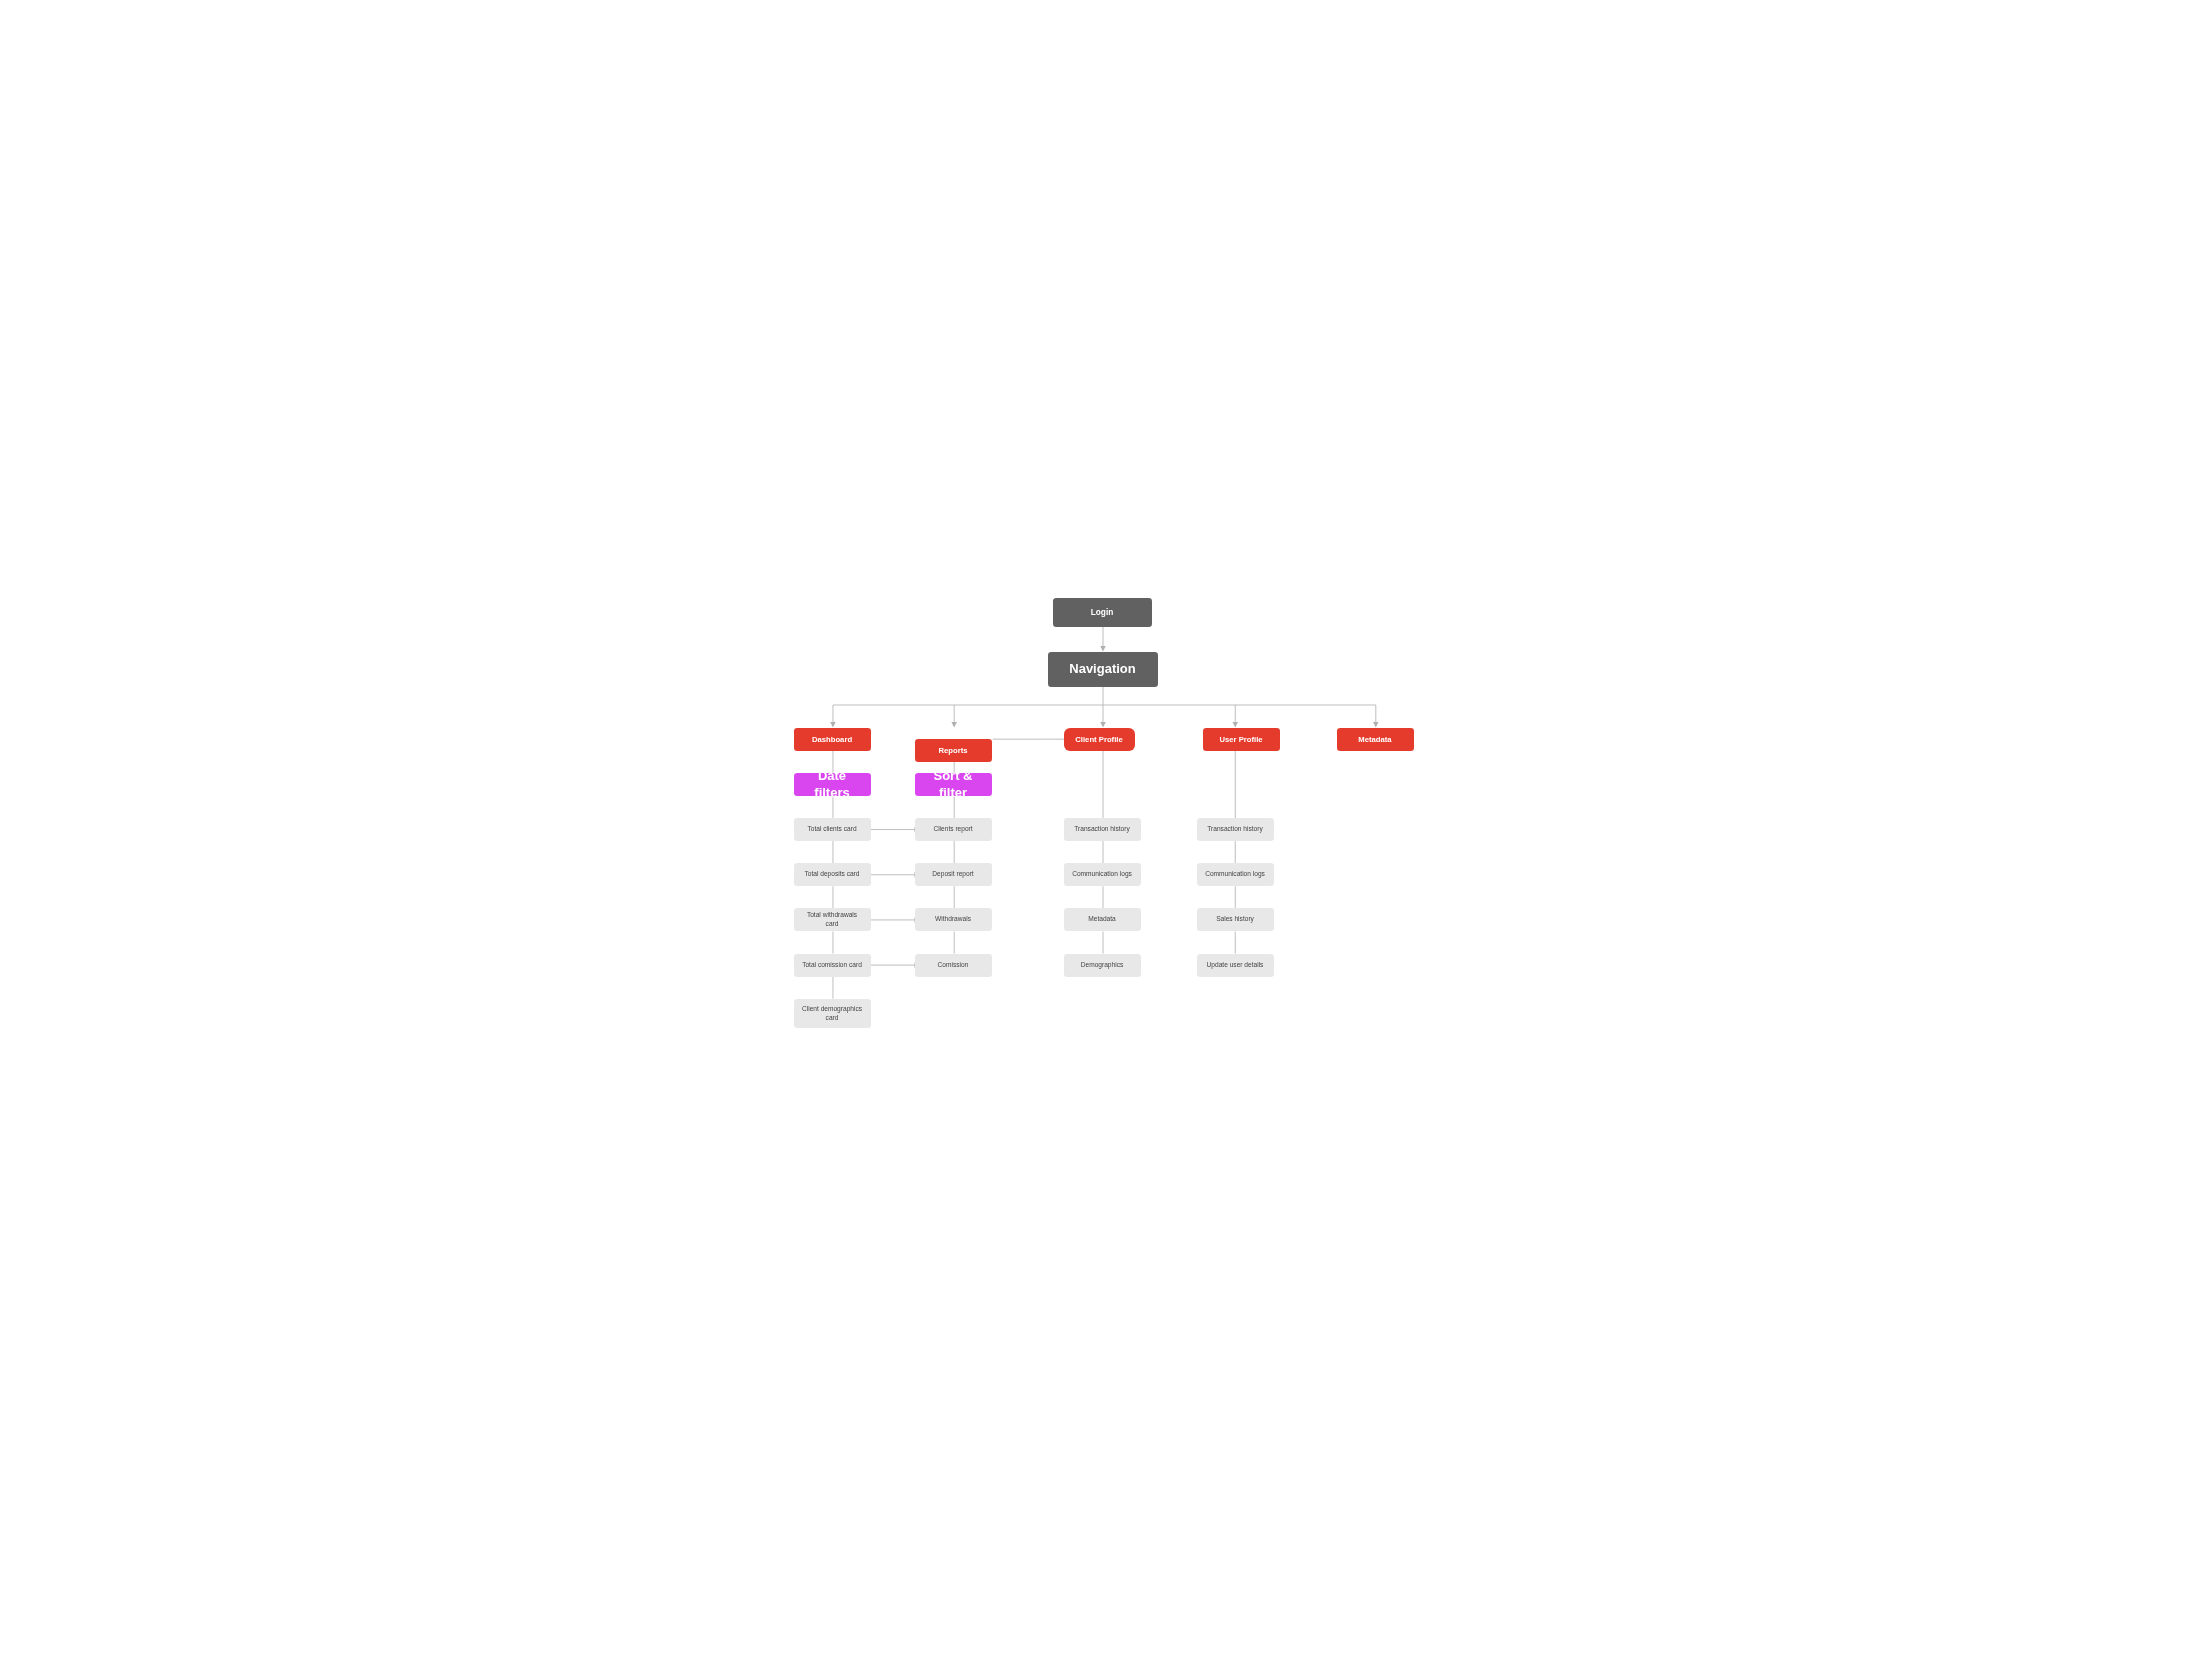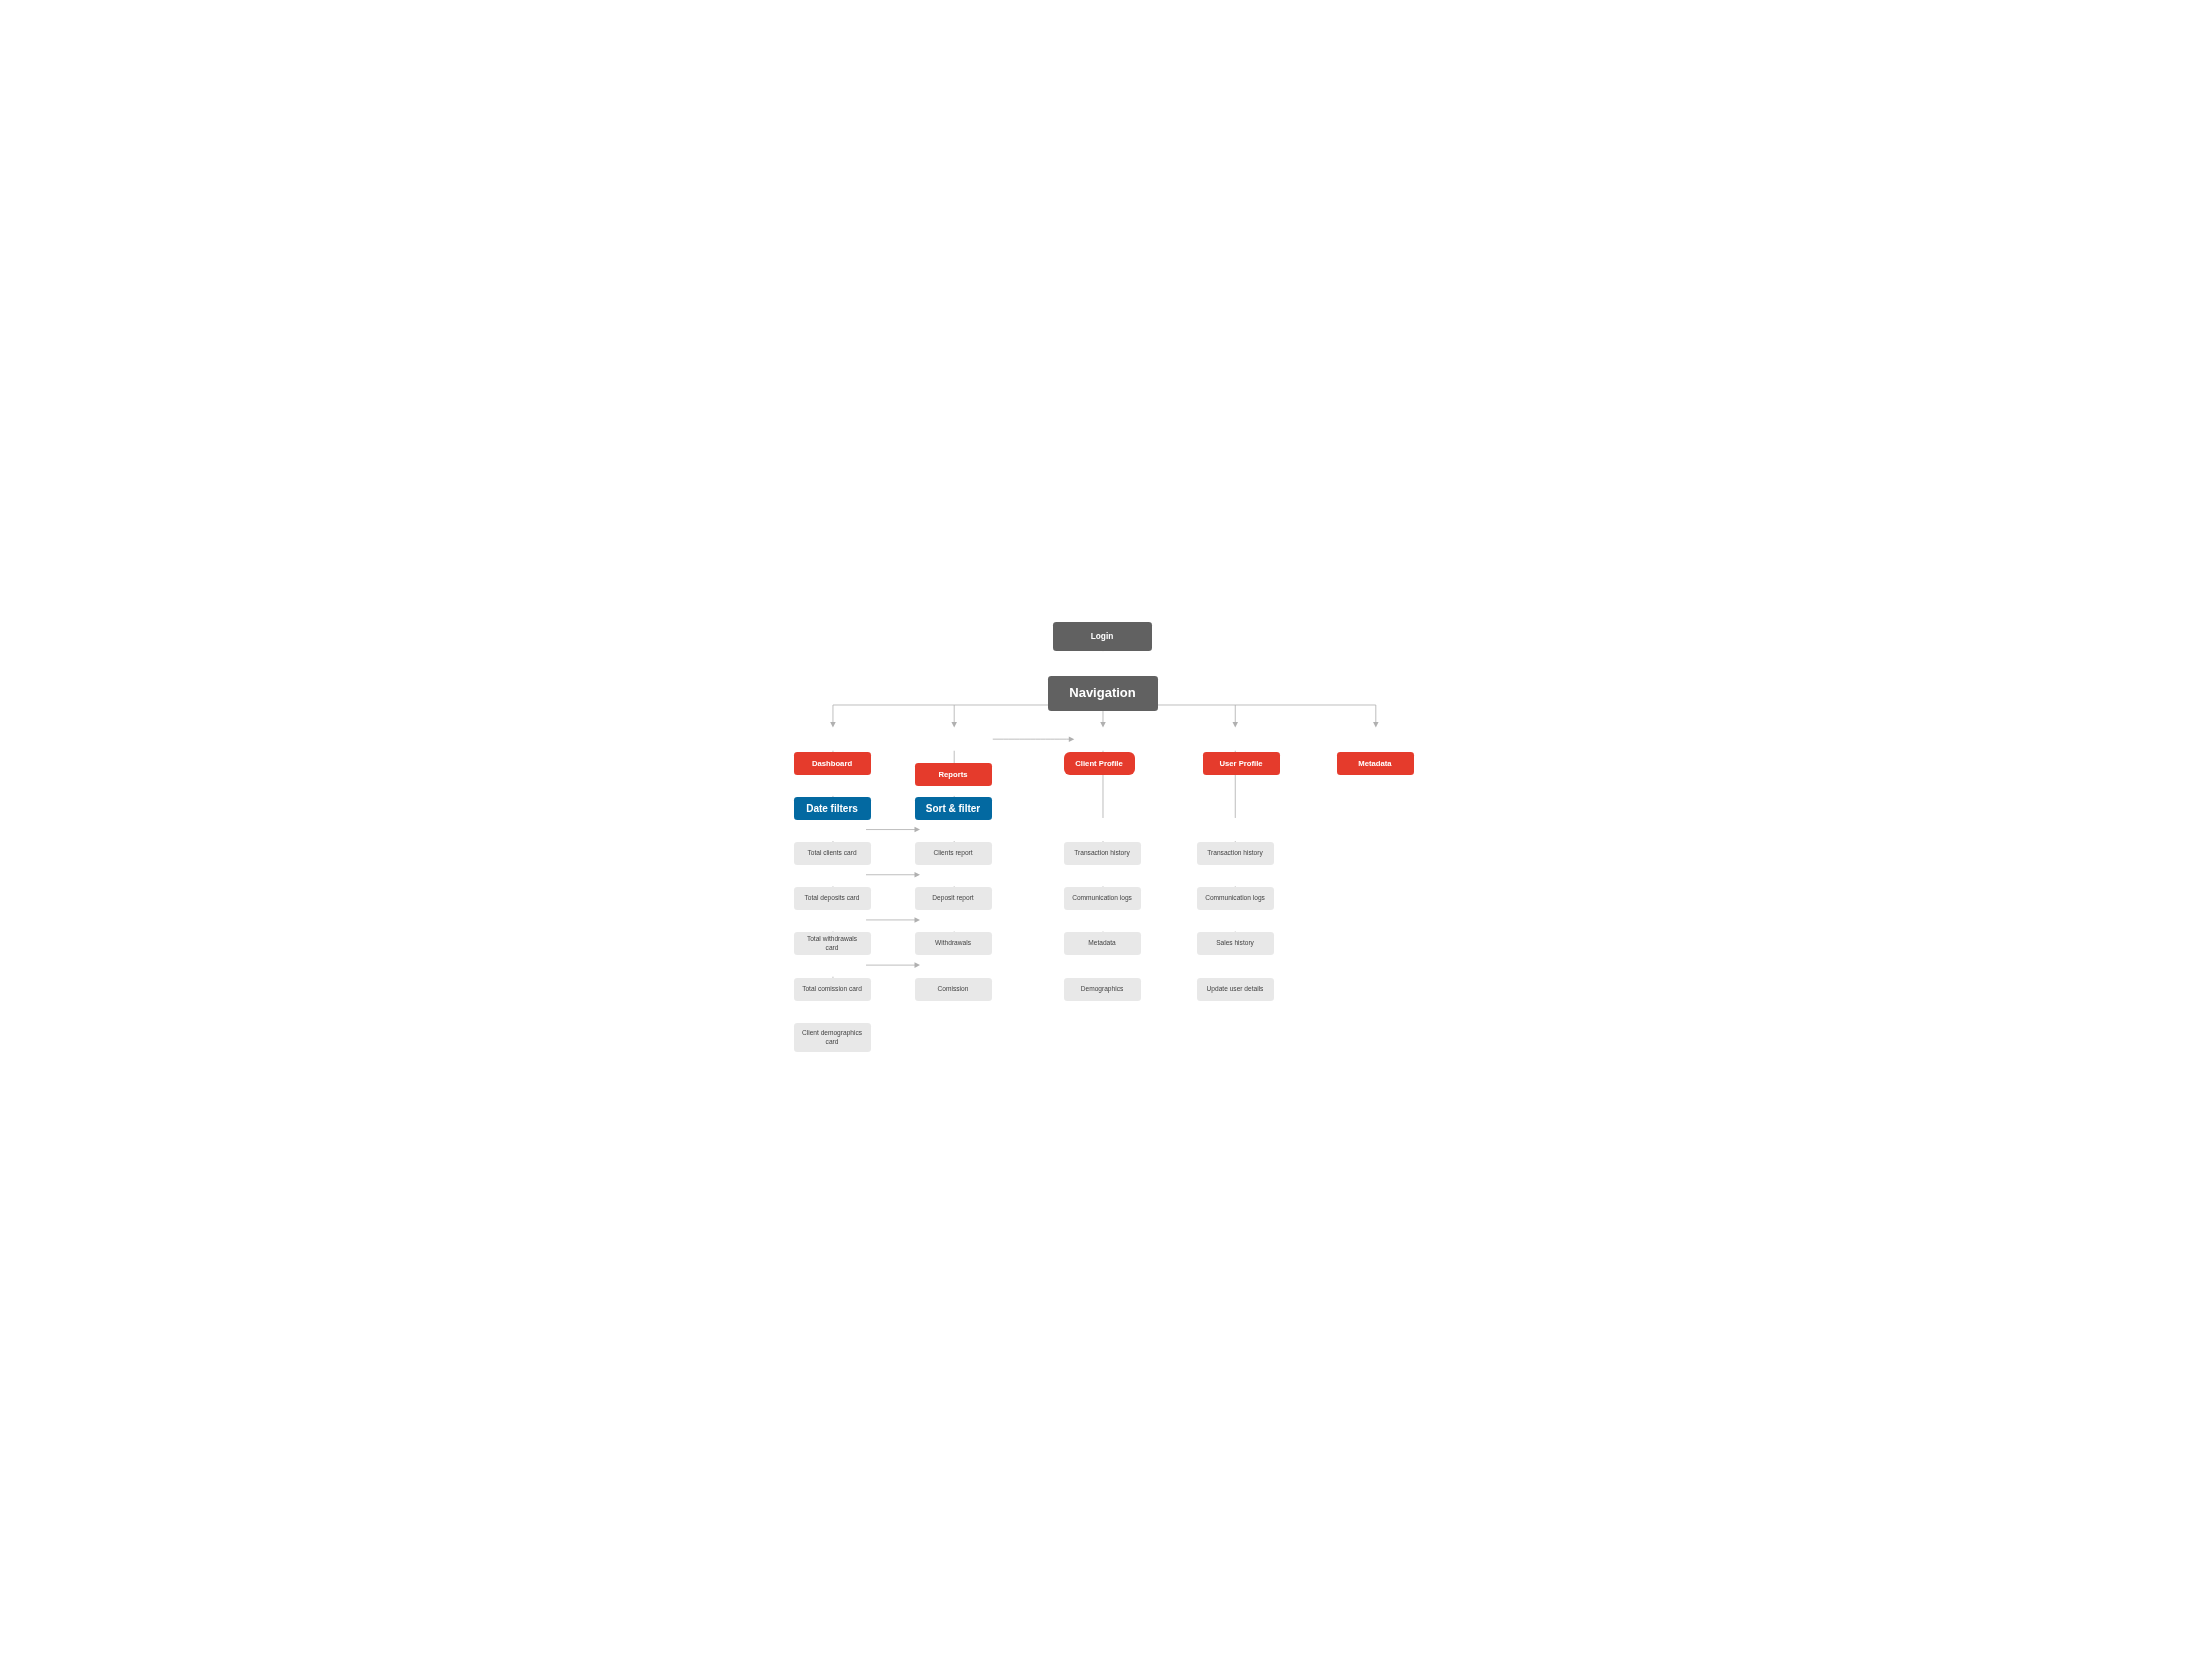"Login" .abs-node { margin-top: 24px -> none }
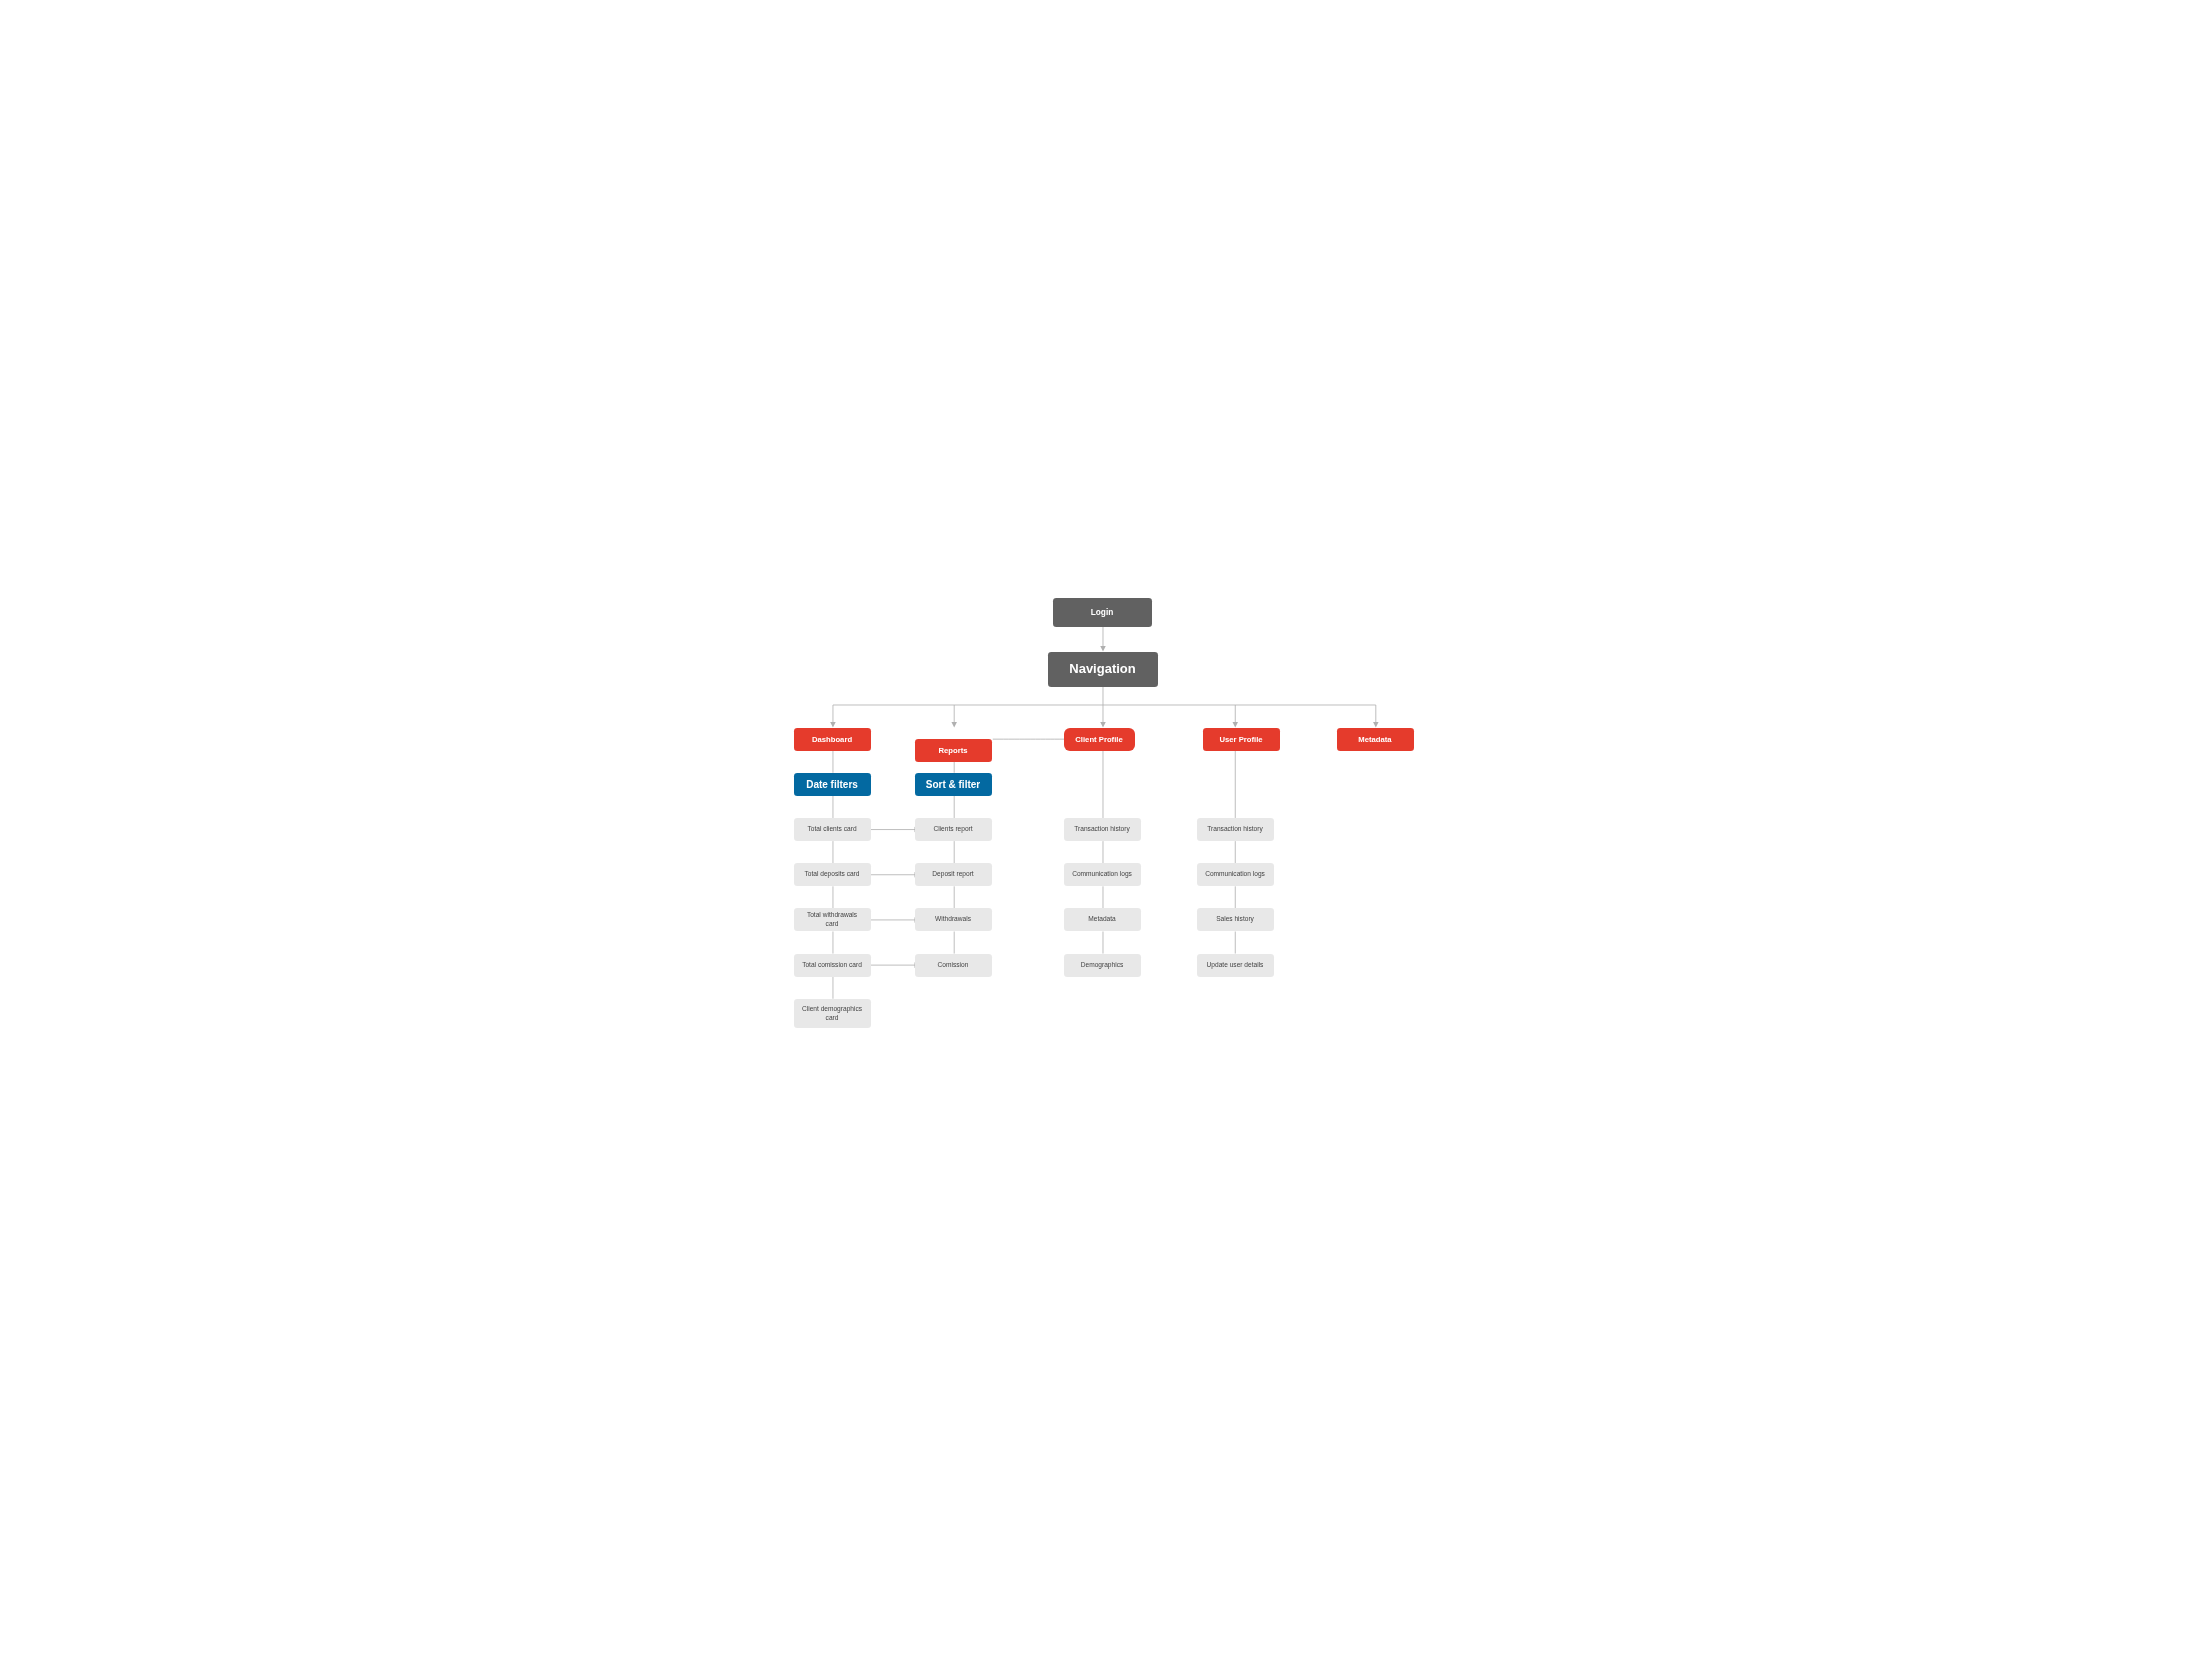"Date filters" .abs-green { background: #0369a1 -> #d946ef; font-size: 10px -> 13px }
